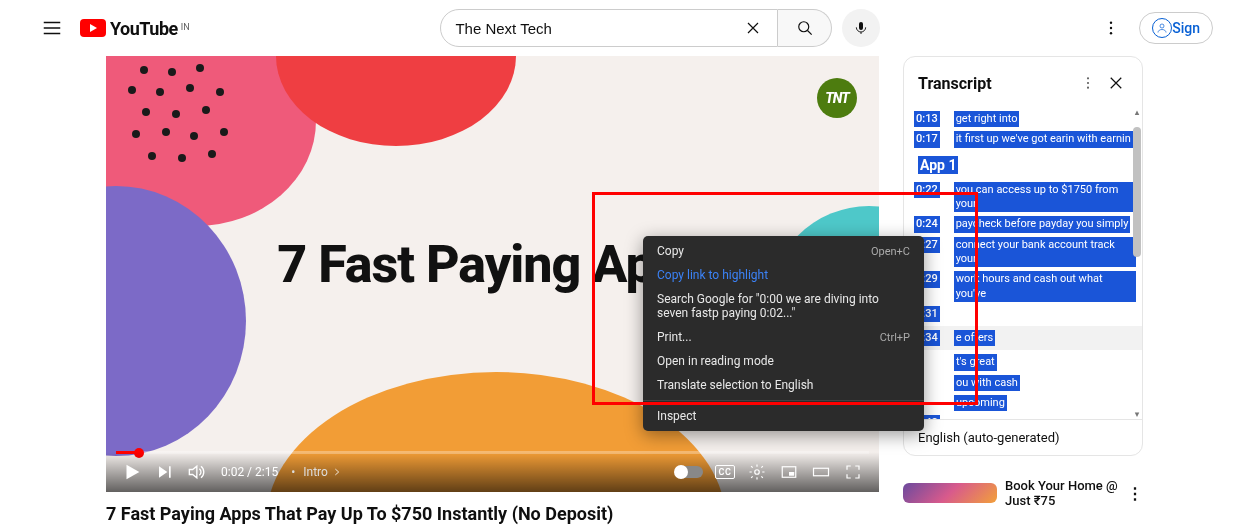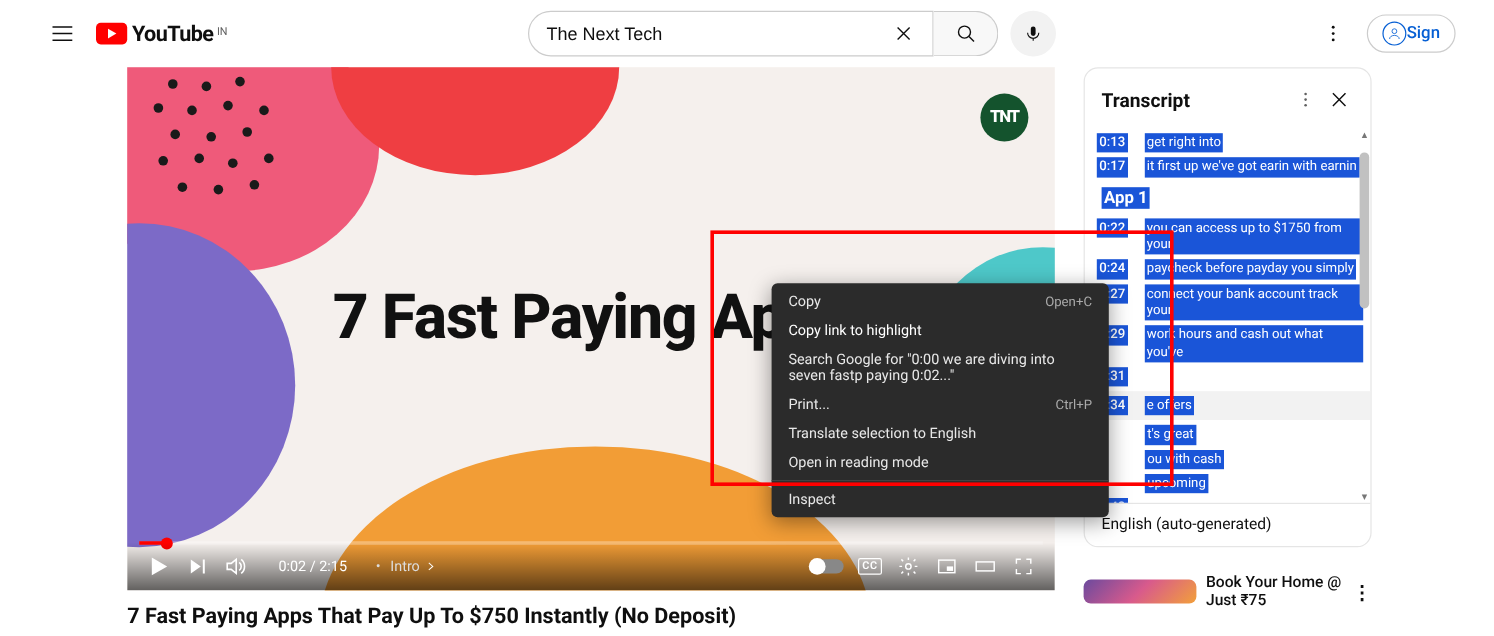"TNT" .tnt-badge { background: #14532d -> #4d7c0f; font-style: none -> italic }
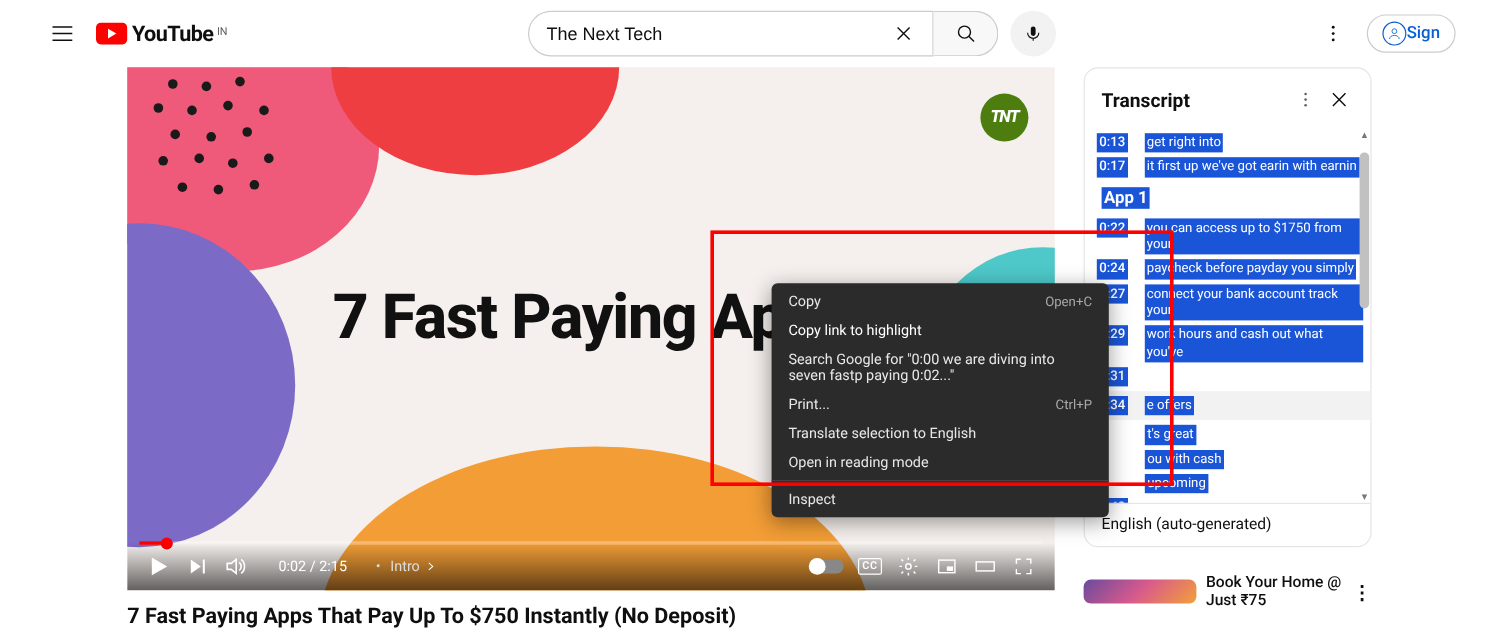"Copy link to highlight" .cm-item.disabled { color: #ffffff -> #3b82f6 }
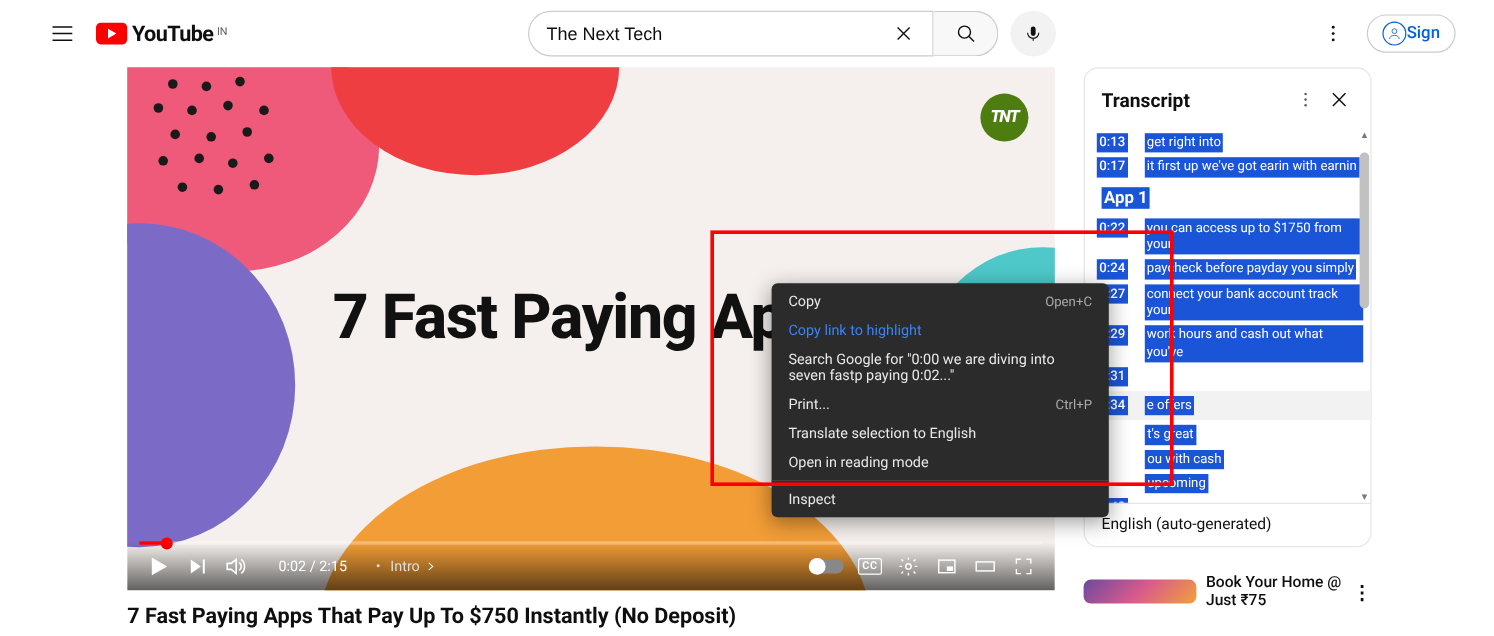"Translate selection to English" div.cm-item { order: before "Open in reading mode" -> after "Open in reading mode" }
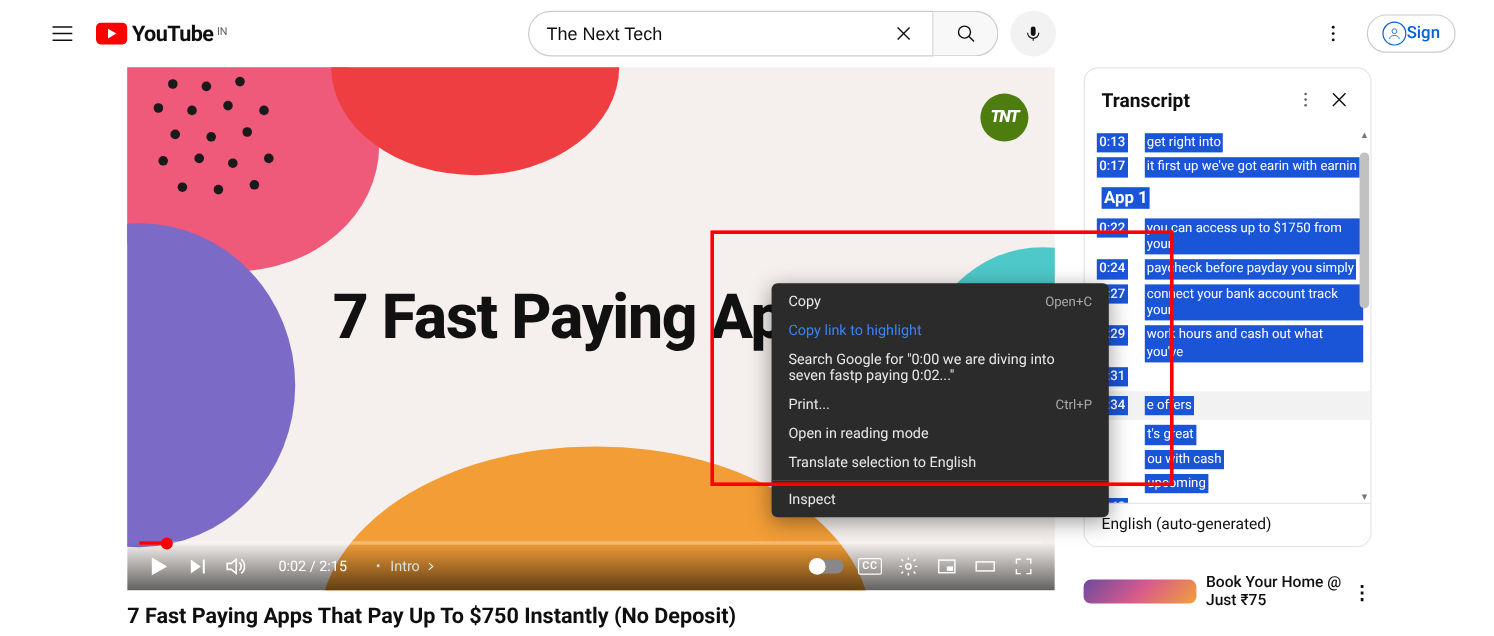"0:02 / 2:15" .ctl-time { margin: 0 20px -> 0 9px }
